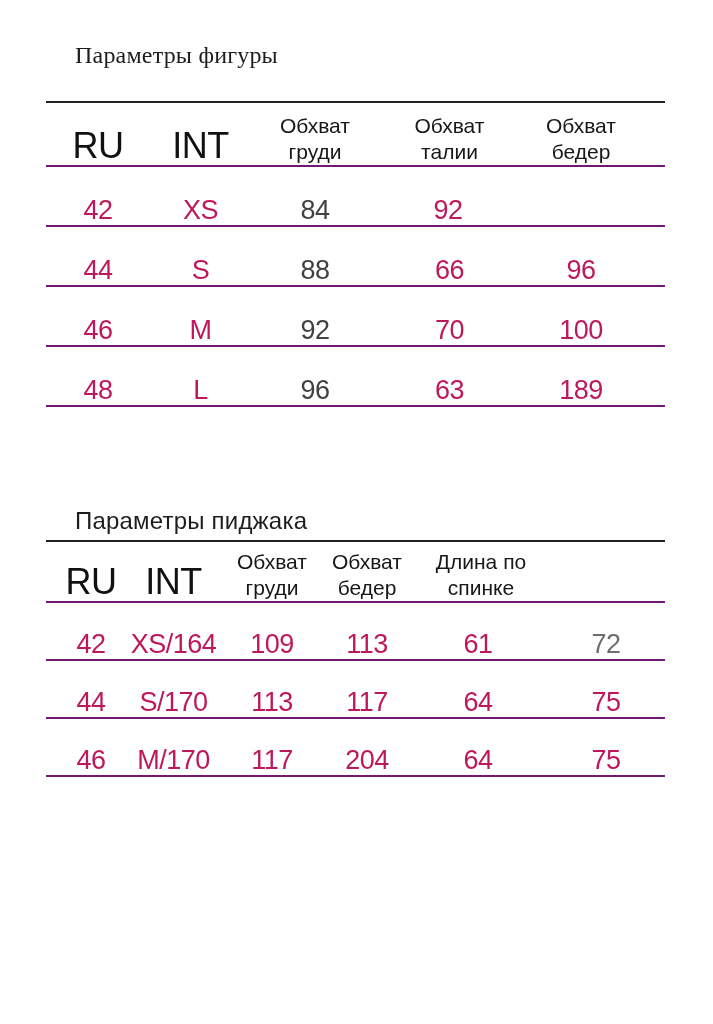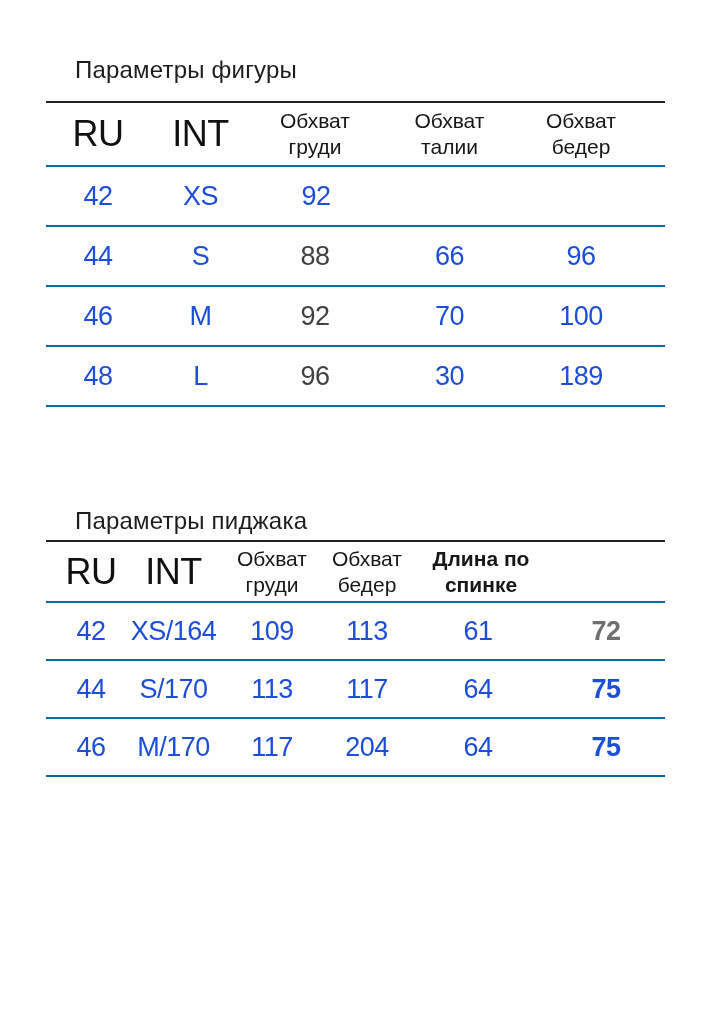"Параметры фигуры" #figure-title { font-family: none -> Liberation Serif, serif; top: 58px -> 43px }
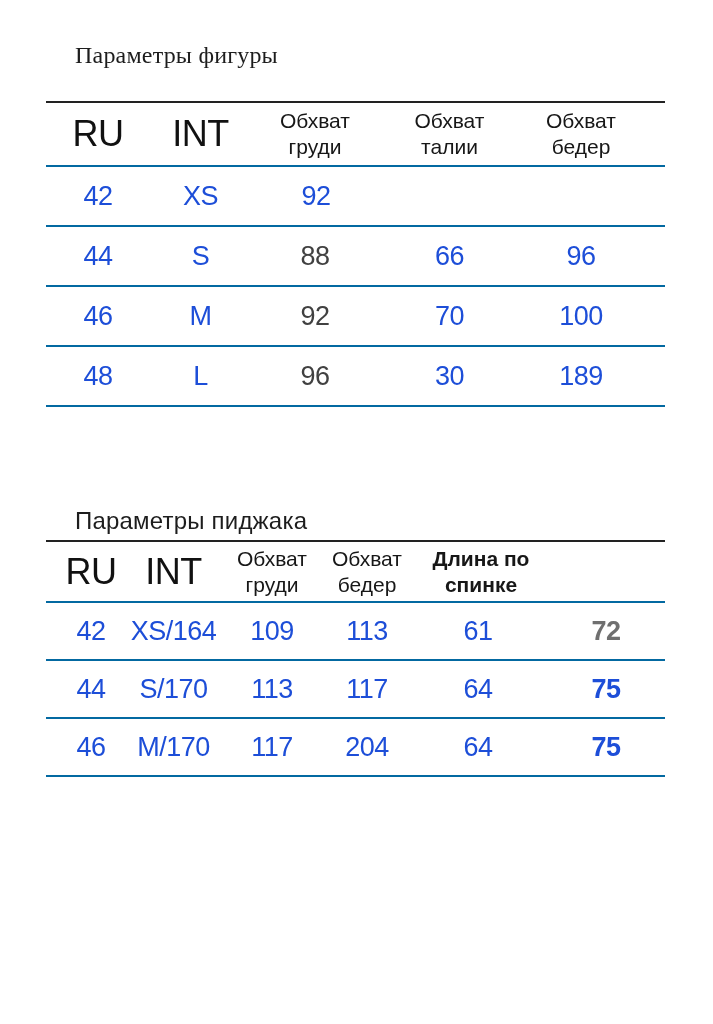"RU" .trow { align-items: center -> flex-end; border-bottom: 2px solid #0369a1 -> 2px solid #701a75 }
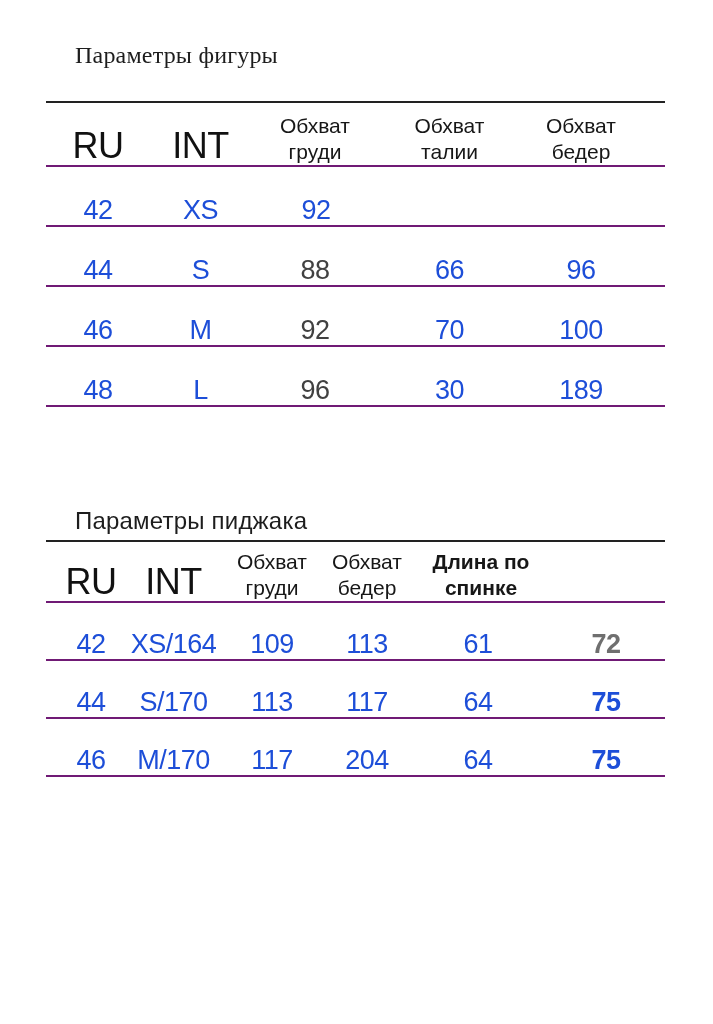"42" .val { color: #1d4ed8 -> #be185d }
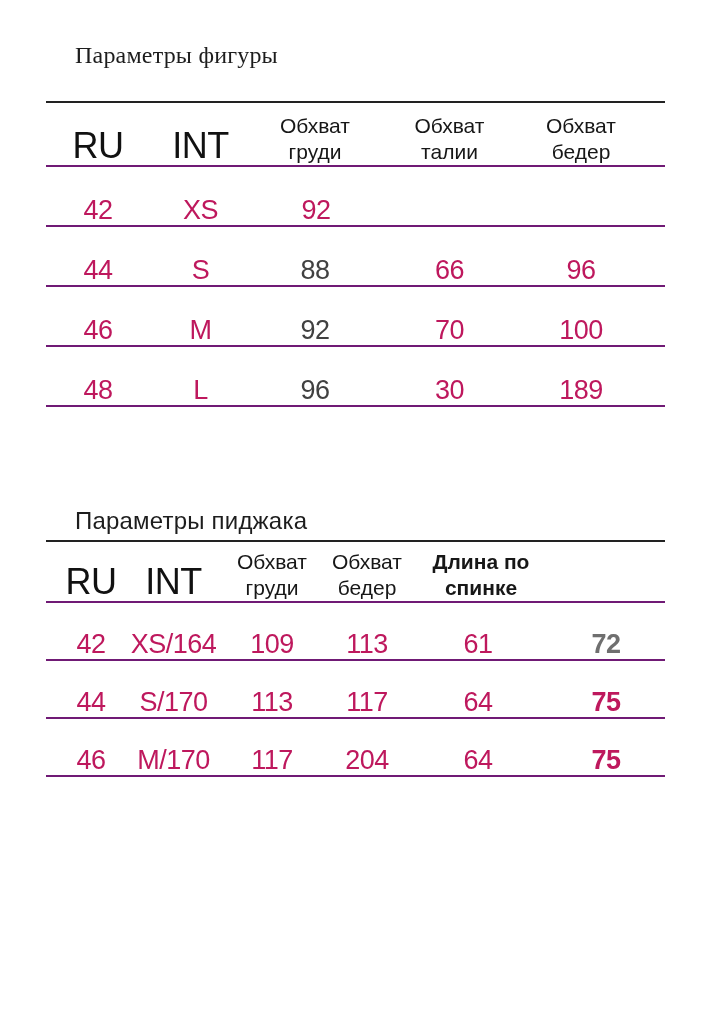"84" div.cell { html: none -> <div>84</div> }
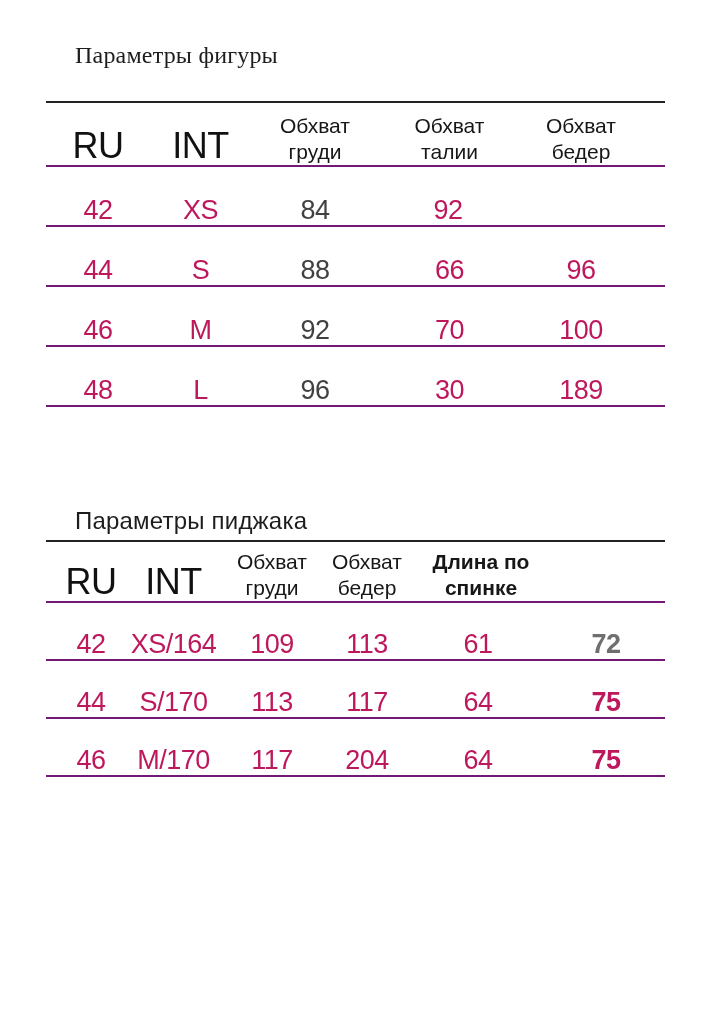"30" div.cell { text: 30 -> 63 }
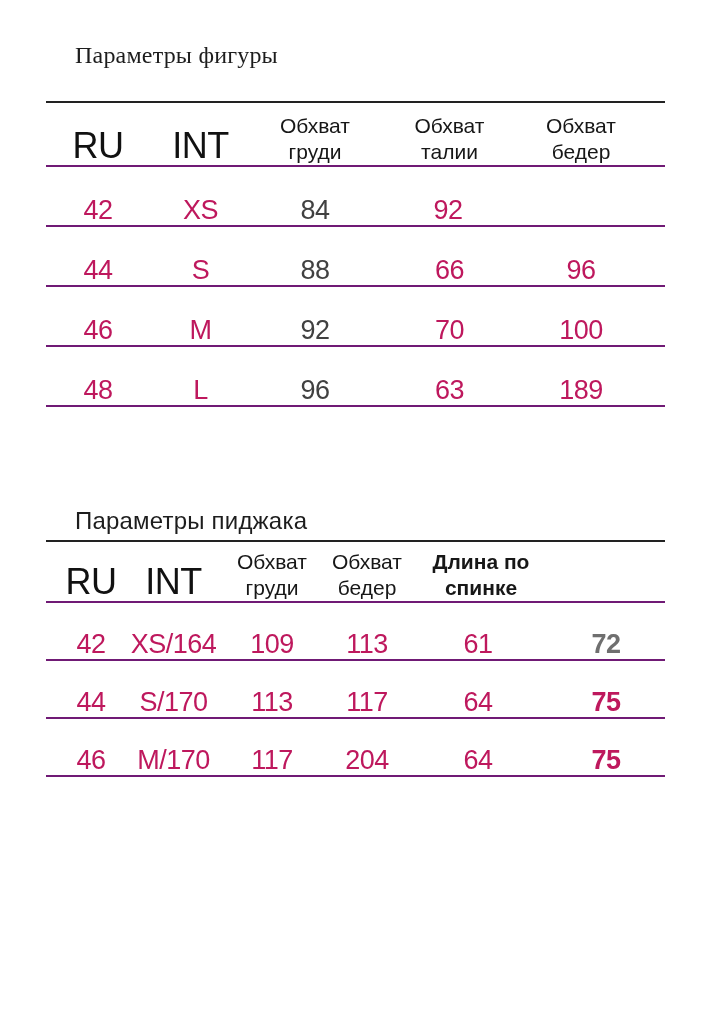"Длина по" #jacket-table .c5 { font-weight: bold -> none }
